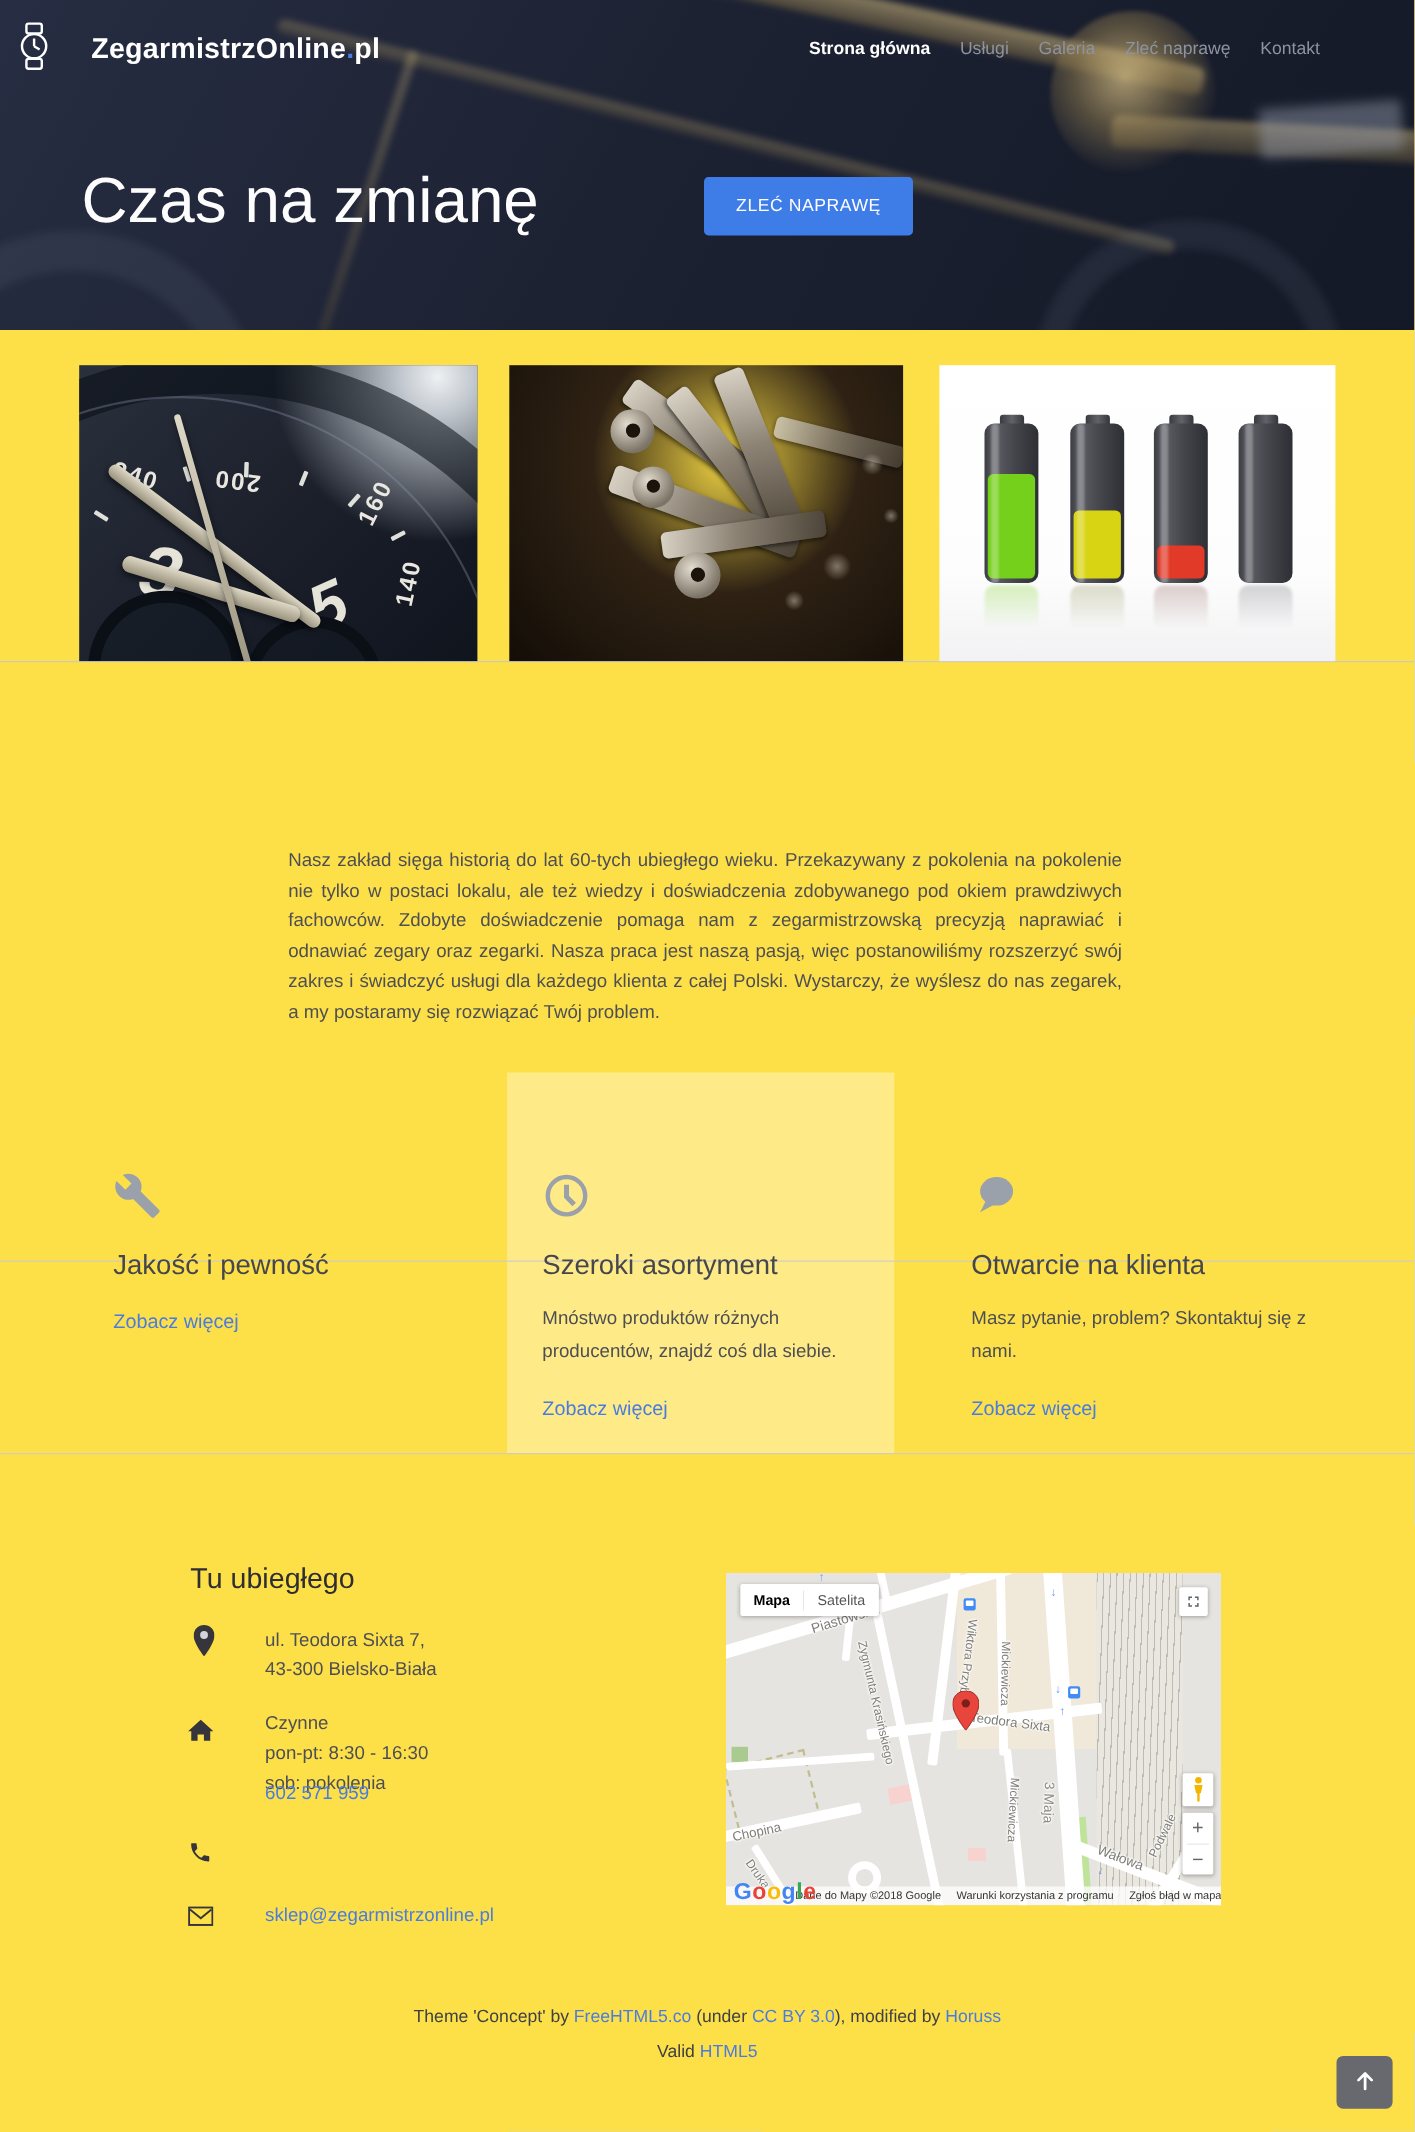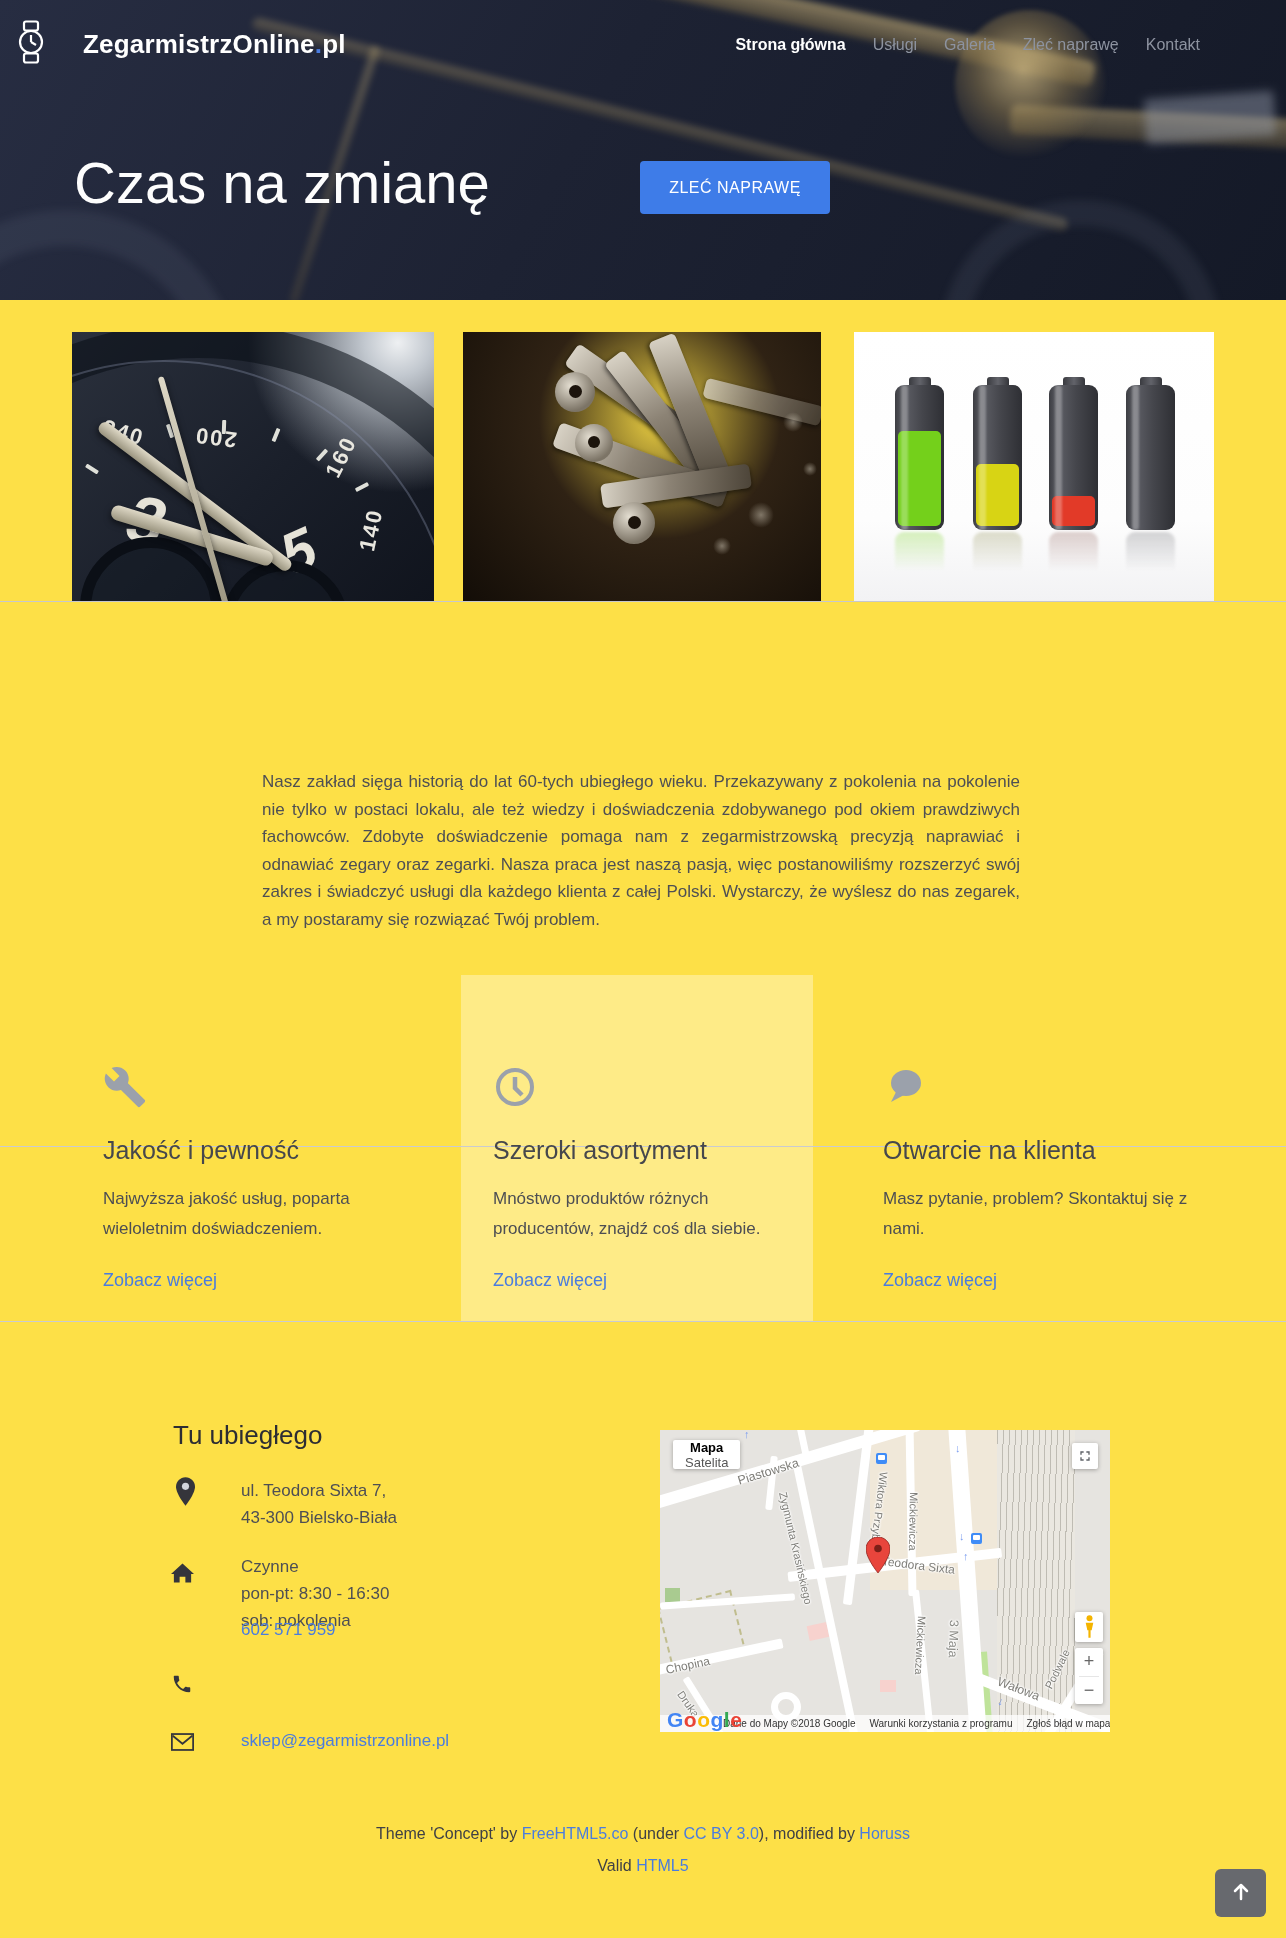"Najwyższa jakość usług, poparta" p.ftext { html: <p>Najwyższa jakość usług, poparta wieloletnim doświadczeniem.</p> -> none }
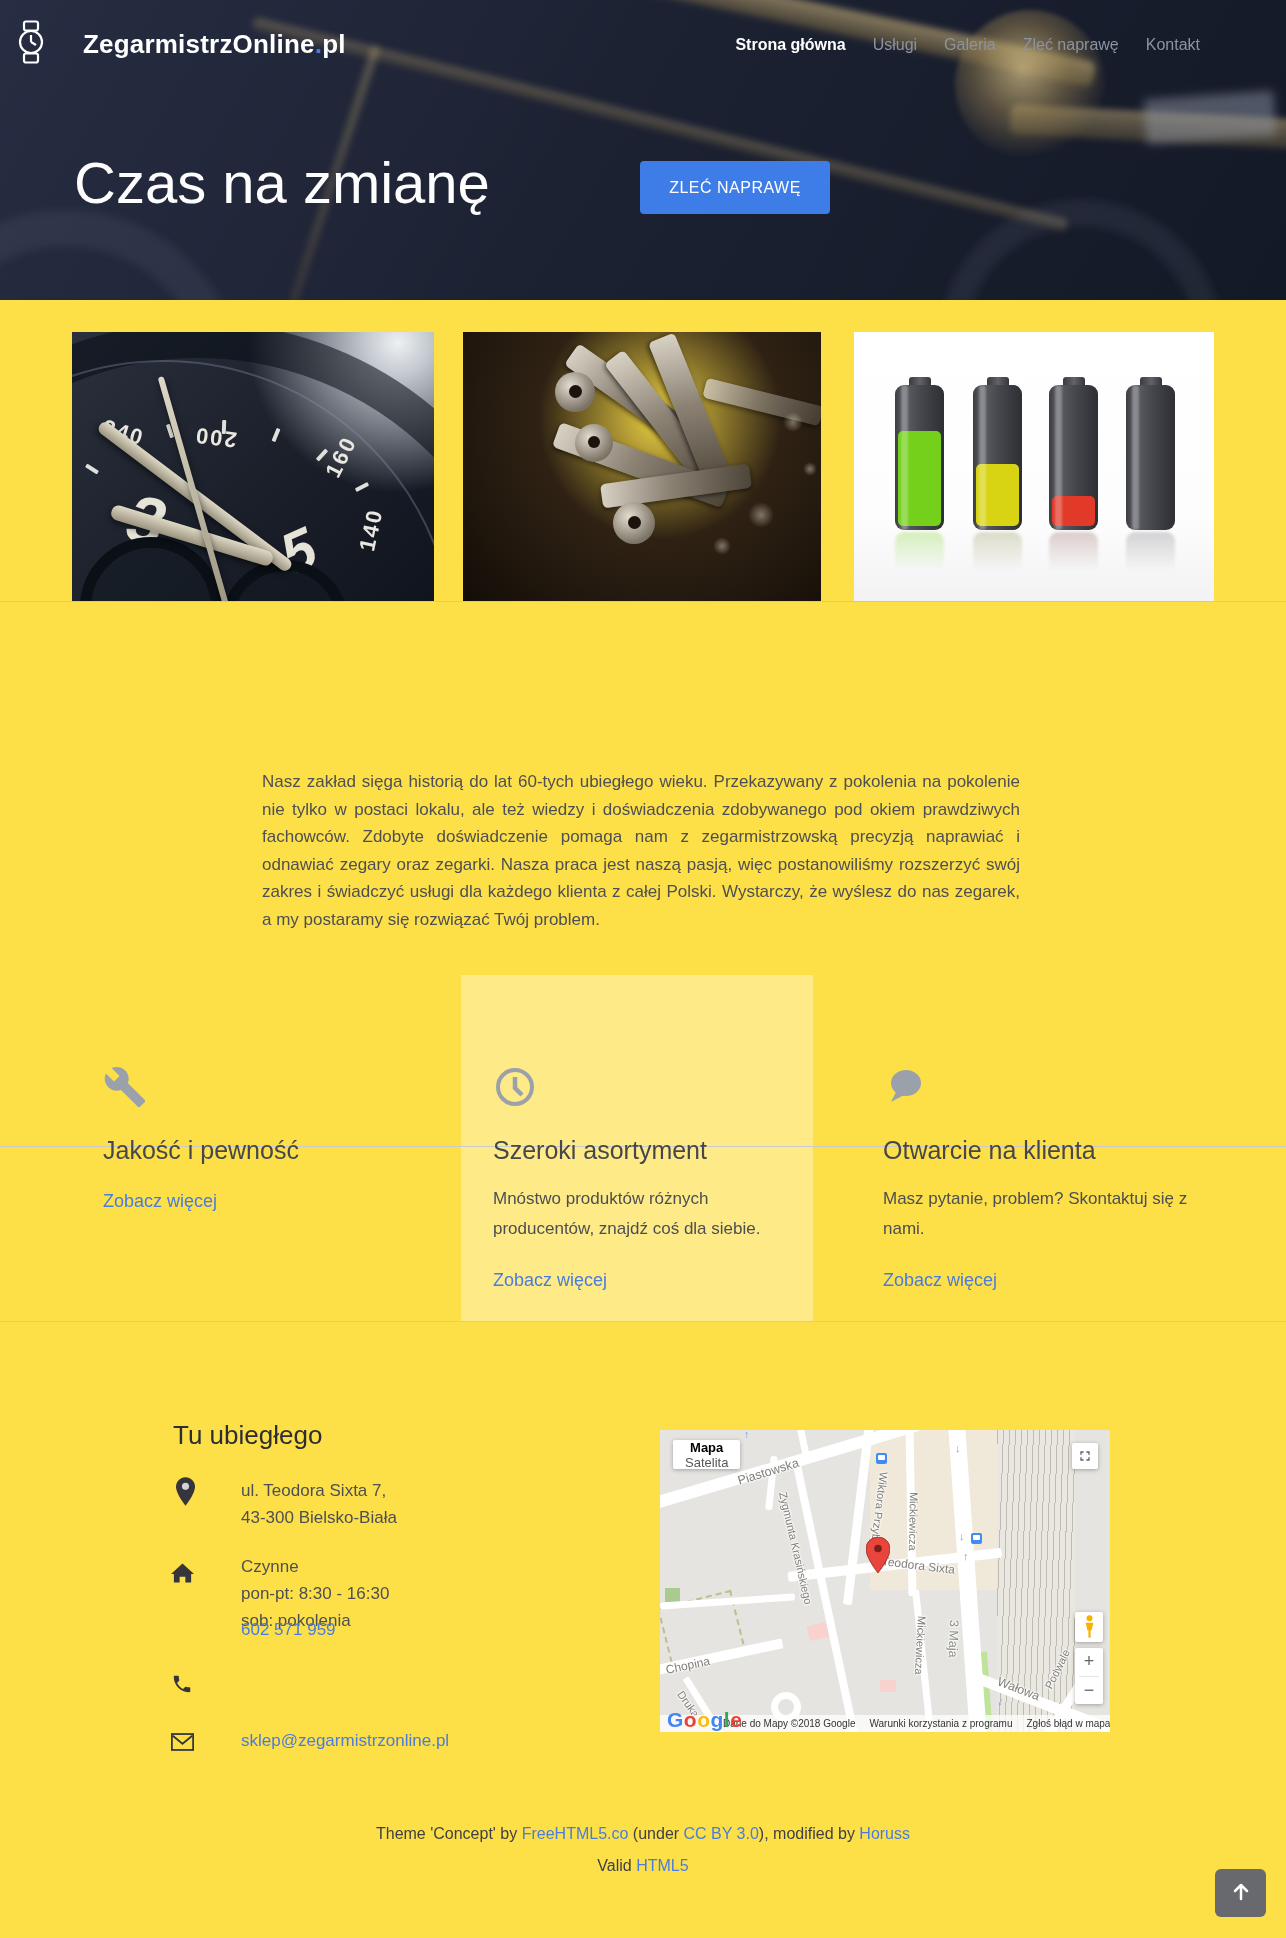"Mapa" .mctl { flex-direction: column -> none }
